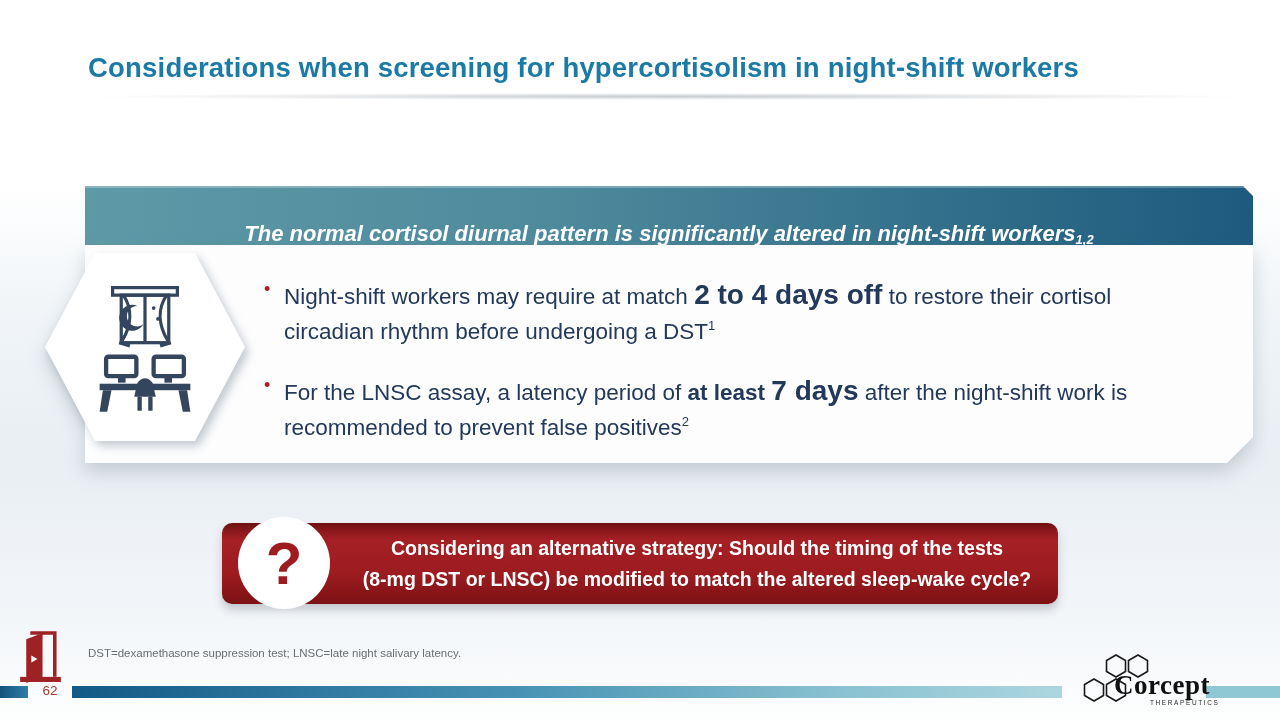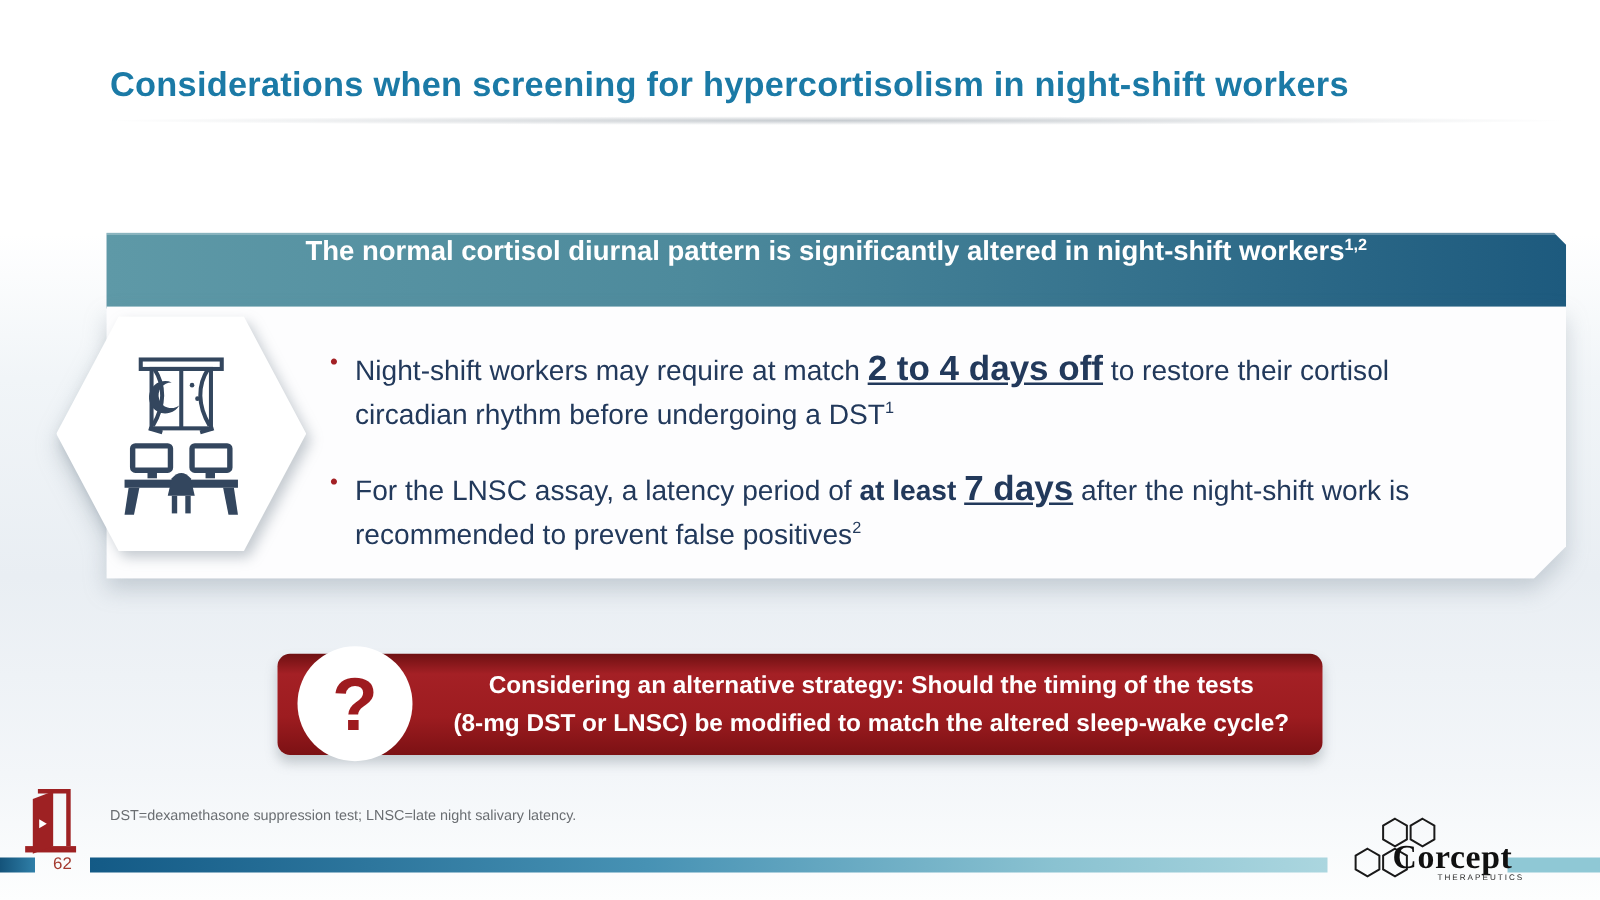"The normal cortisol diurnal pattern" .banner { align-items: flex-start -> flex-end; font-style: none -> italic }
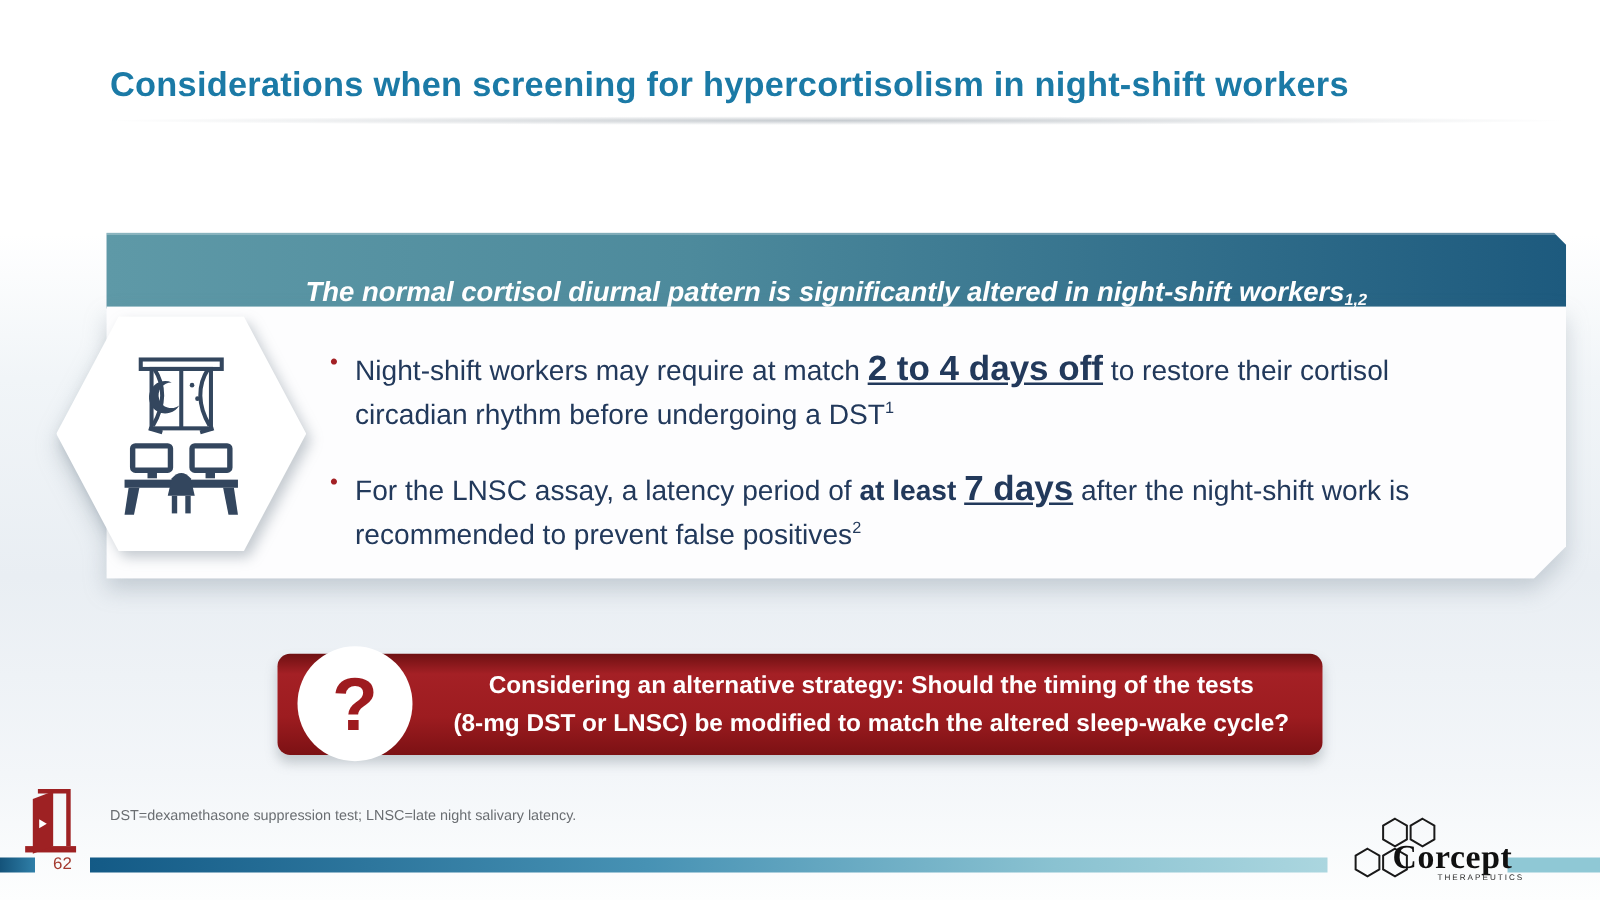"2 to 4 days off" .bullet b.big { text-decoration: underline -> none }
